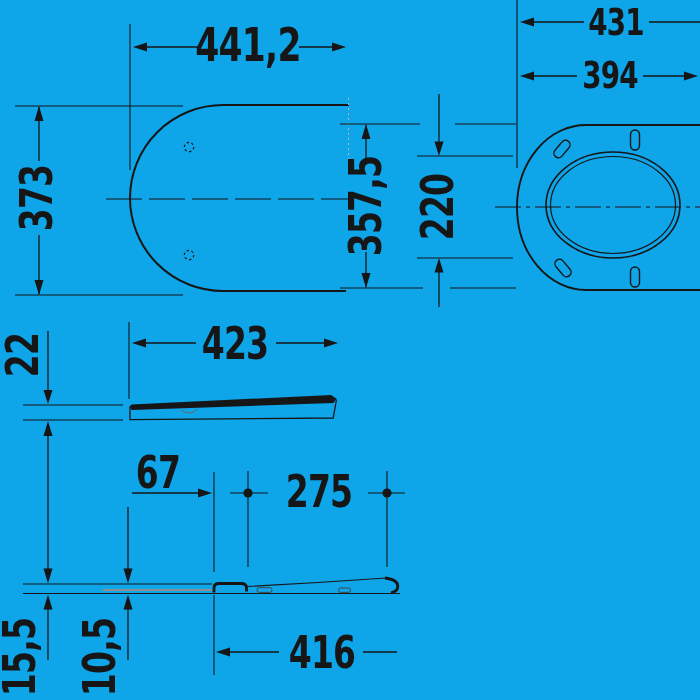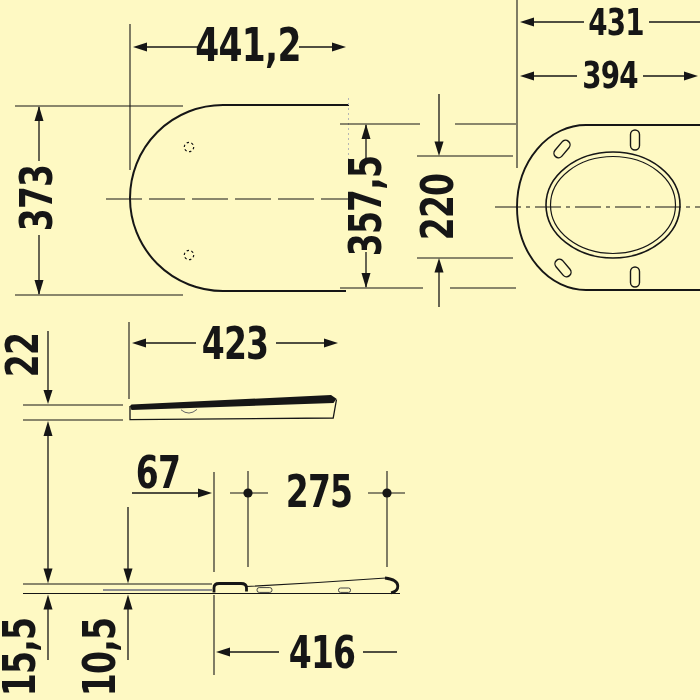"441,2" #canvas { background: #fef9c3 -> #0ea5e9 }
